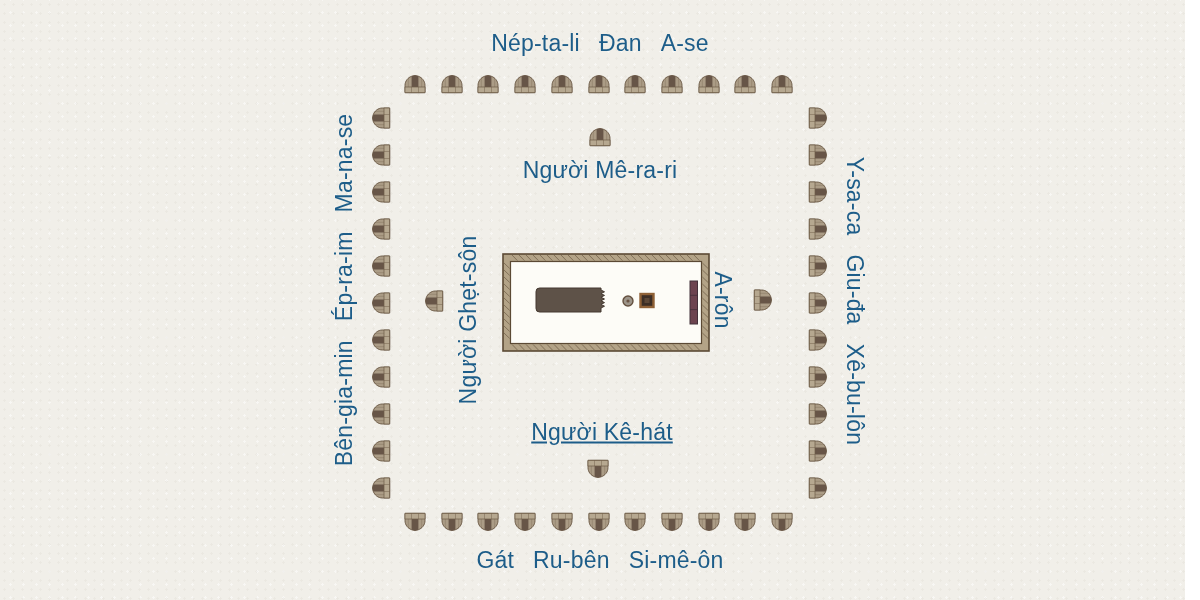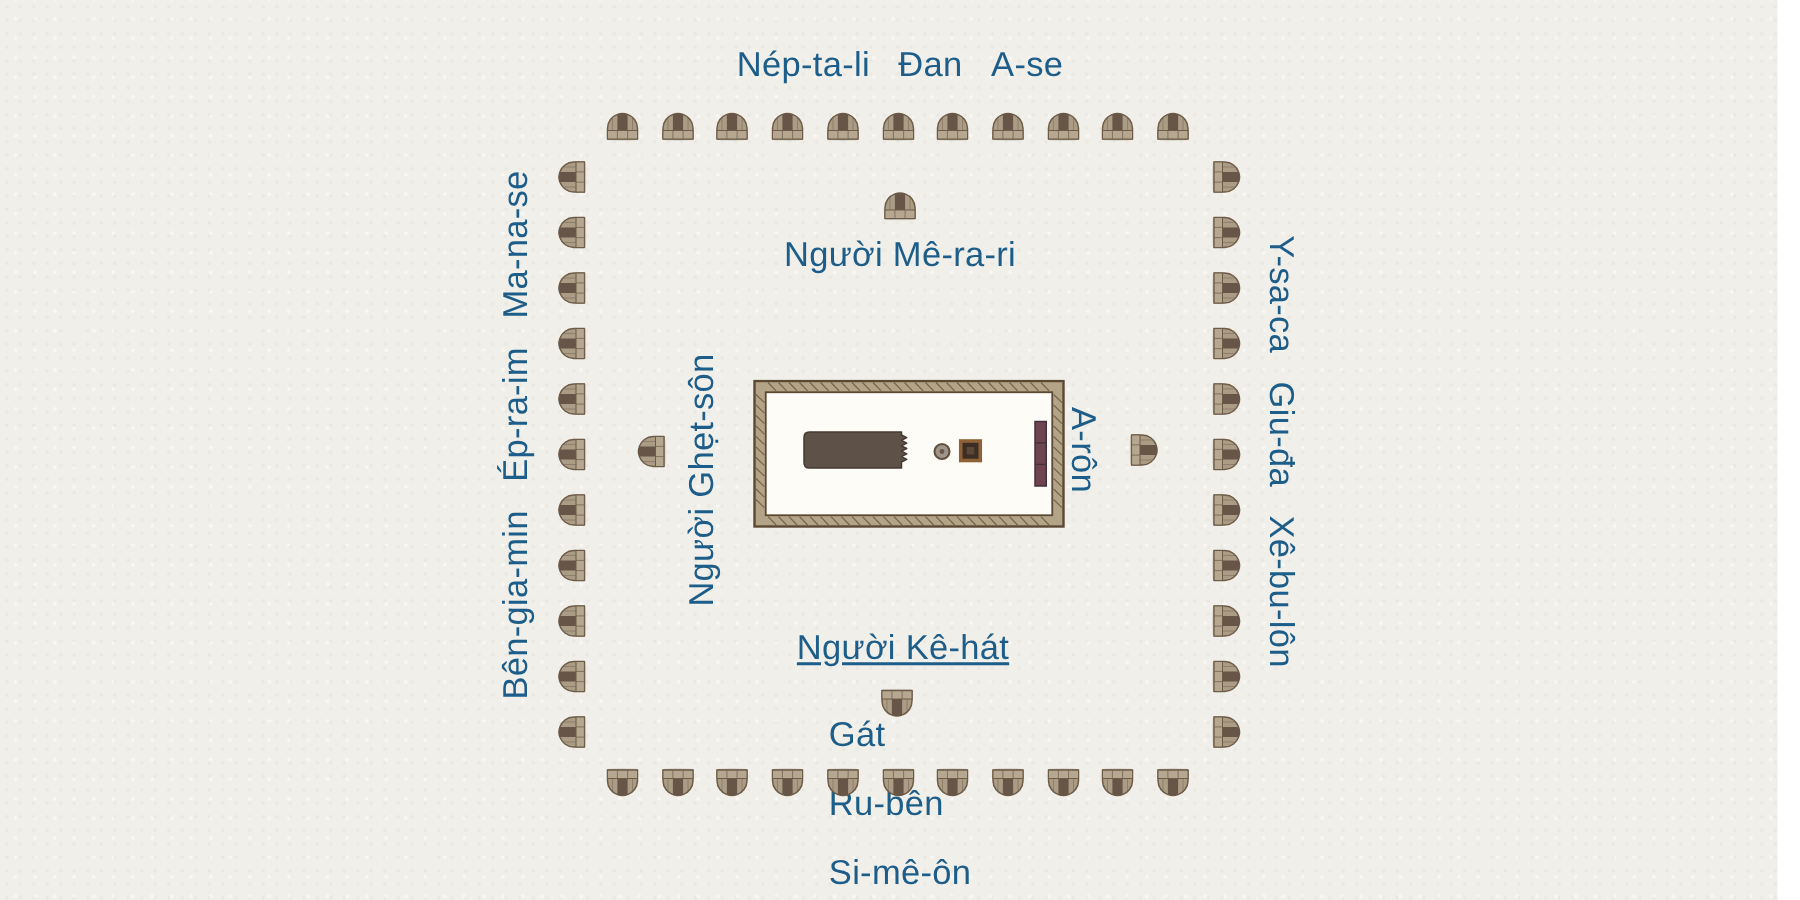"Gát" div.lbl { flex-direction: column -> none; top: 536px -> 560px }
